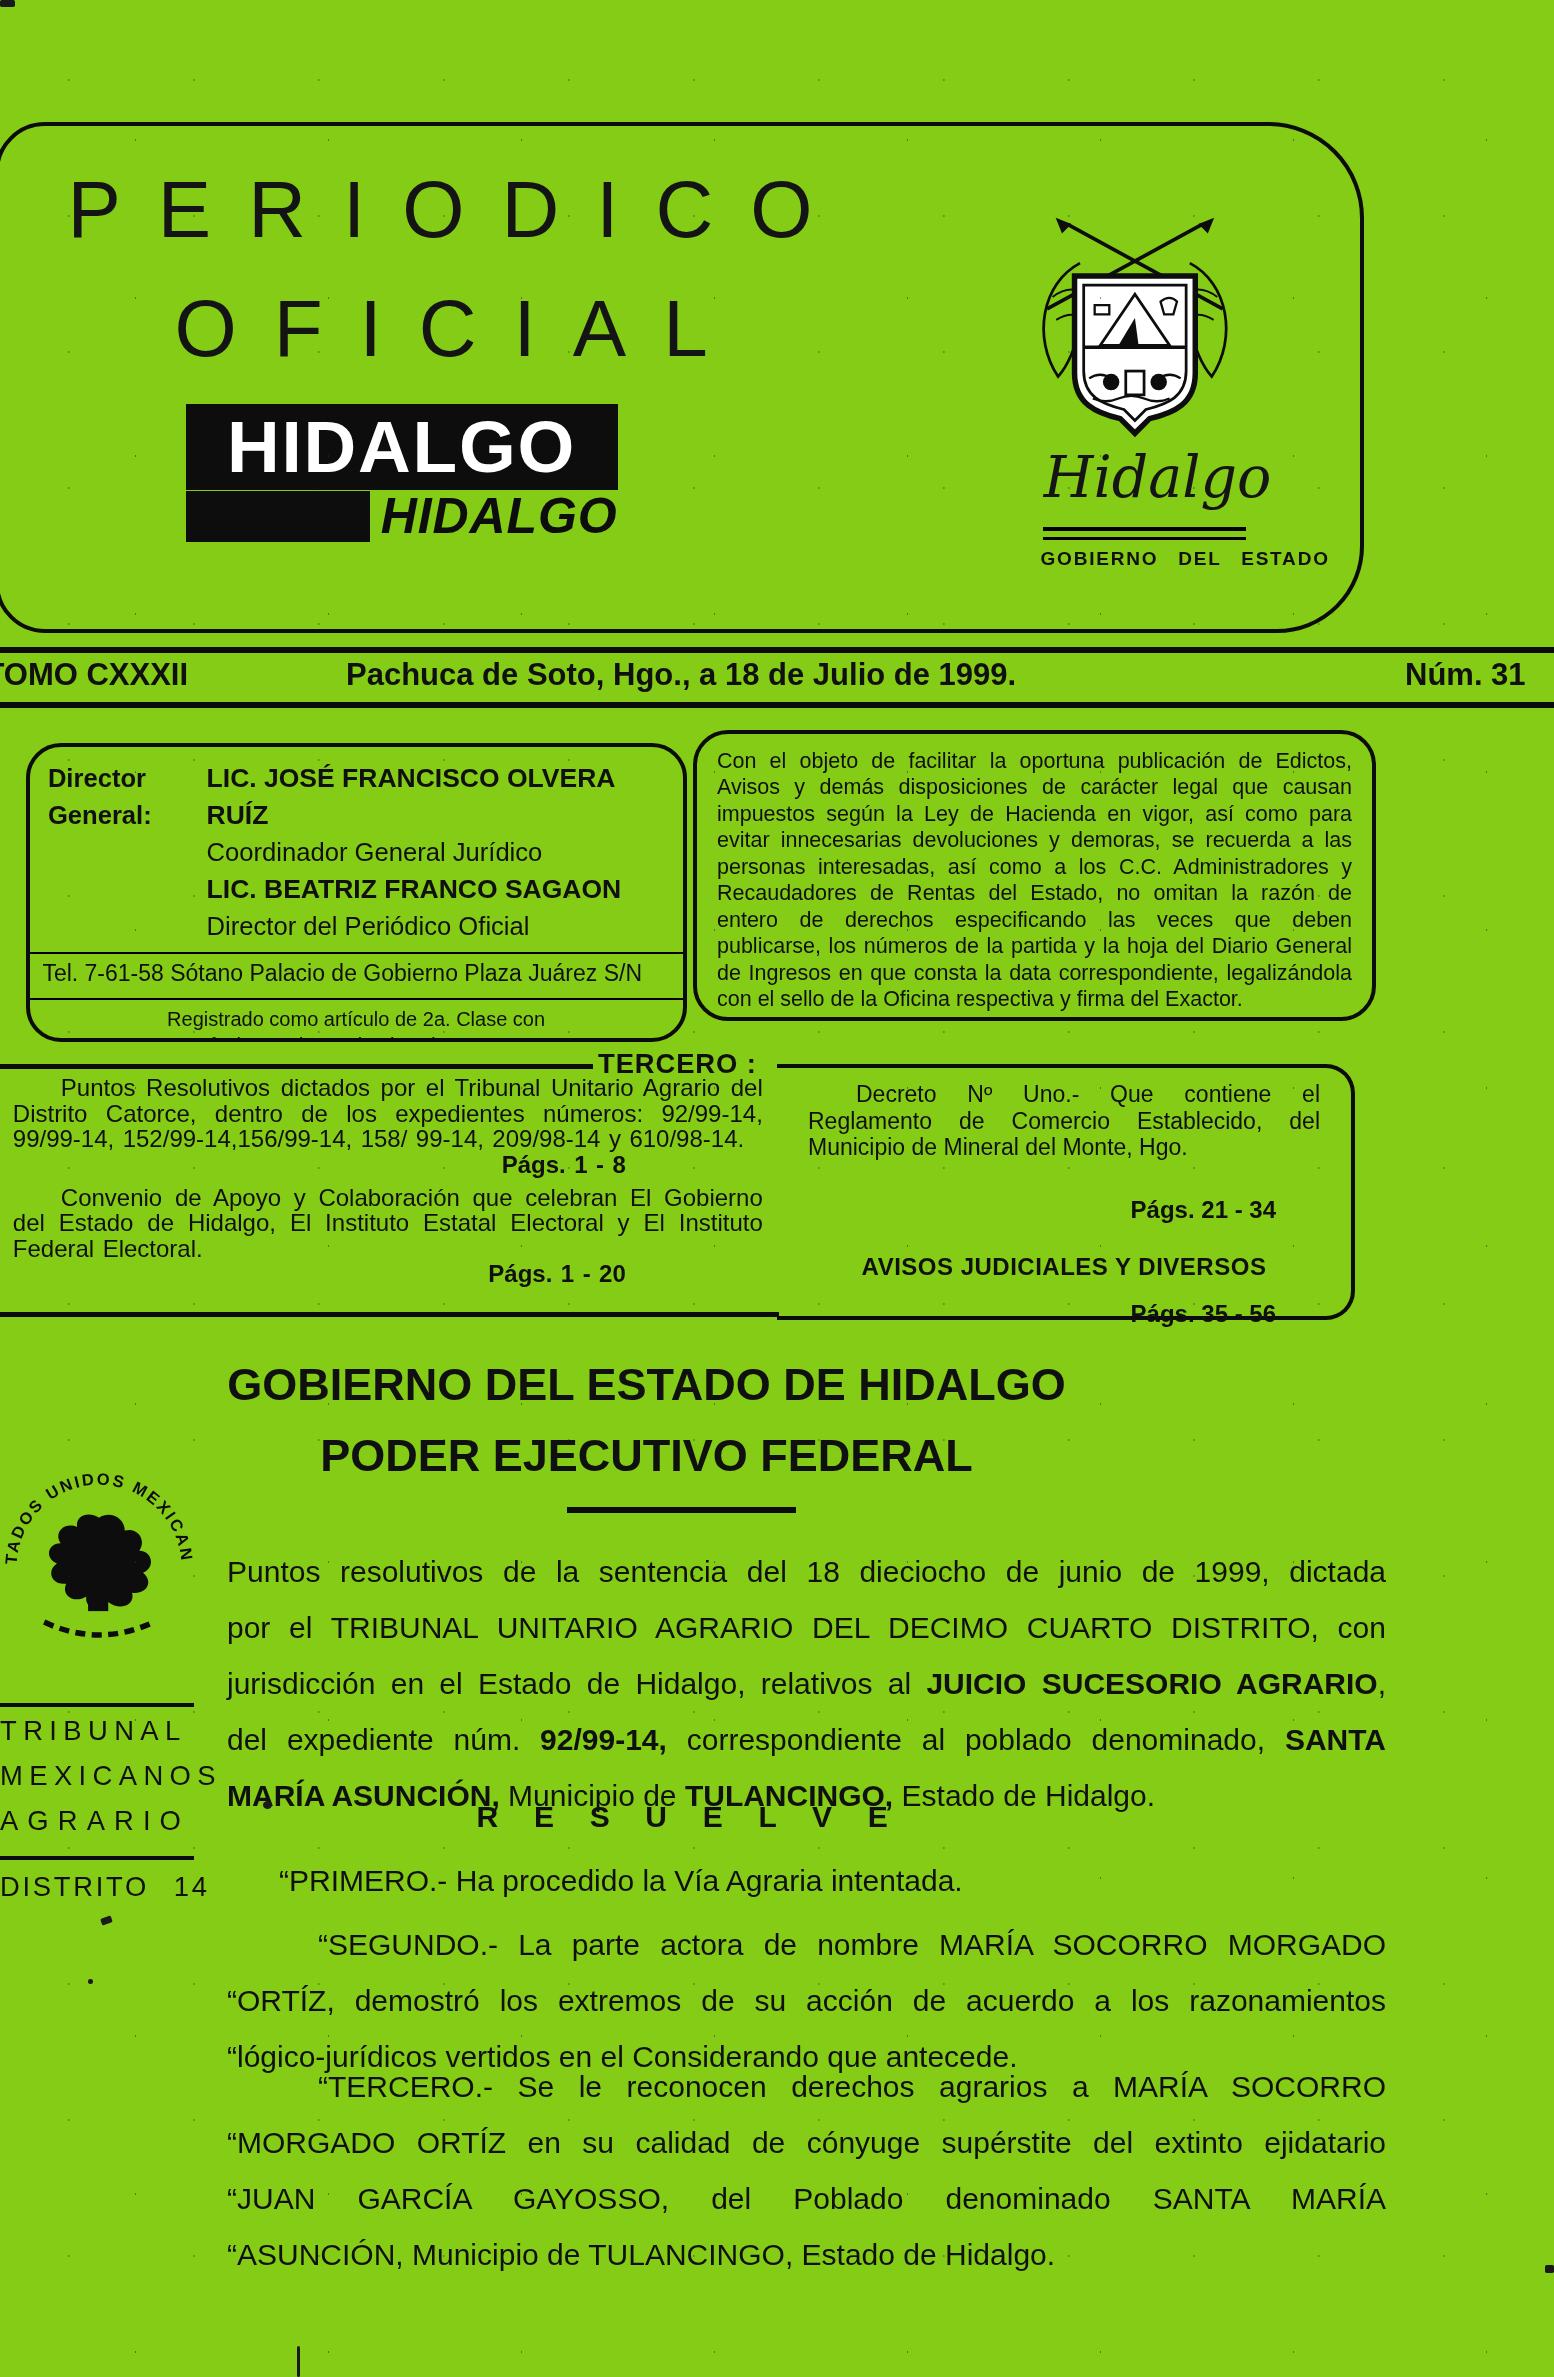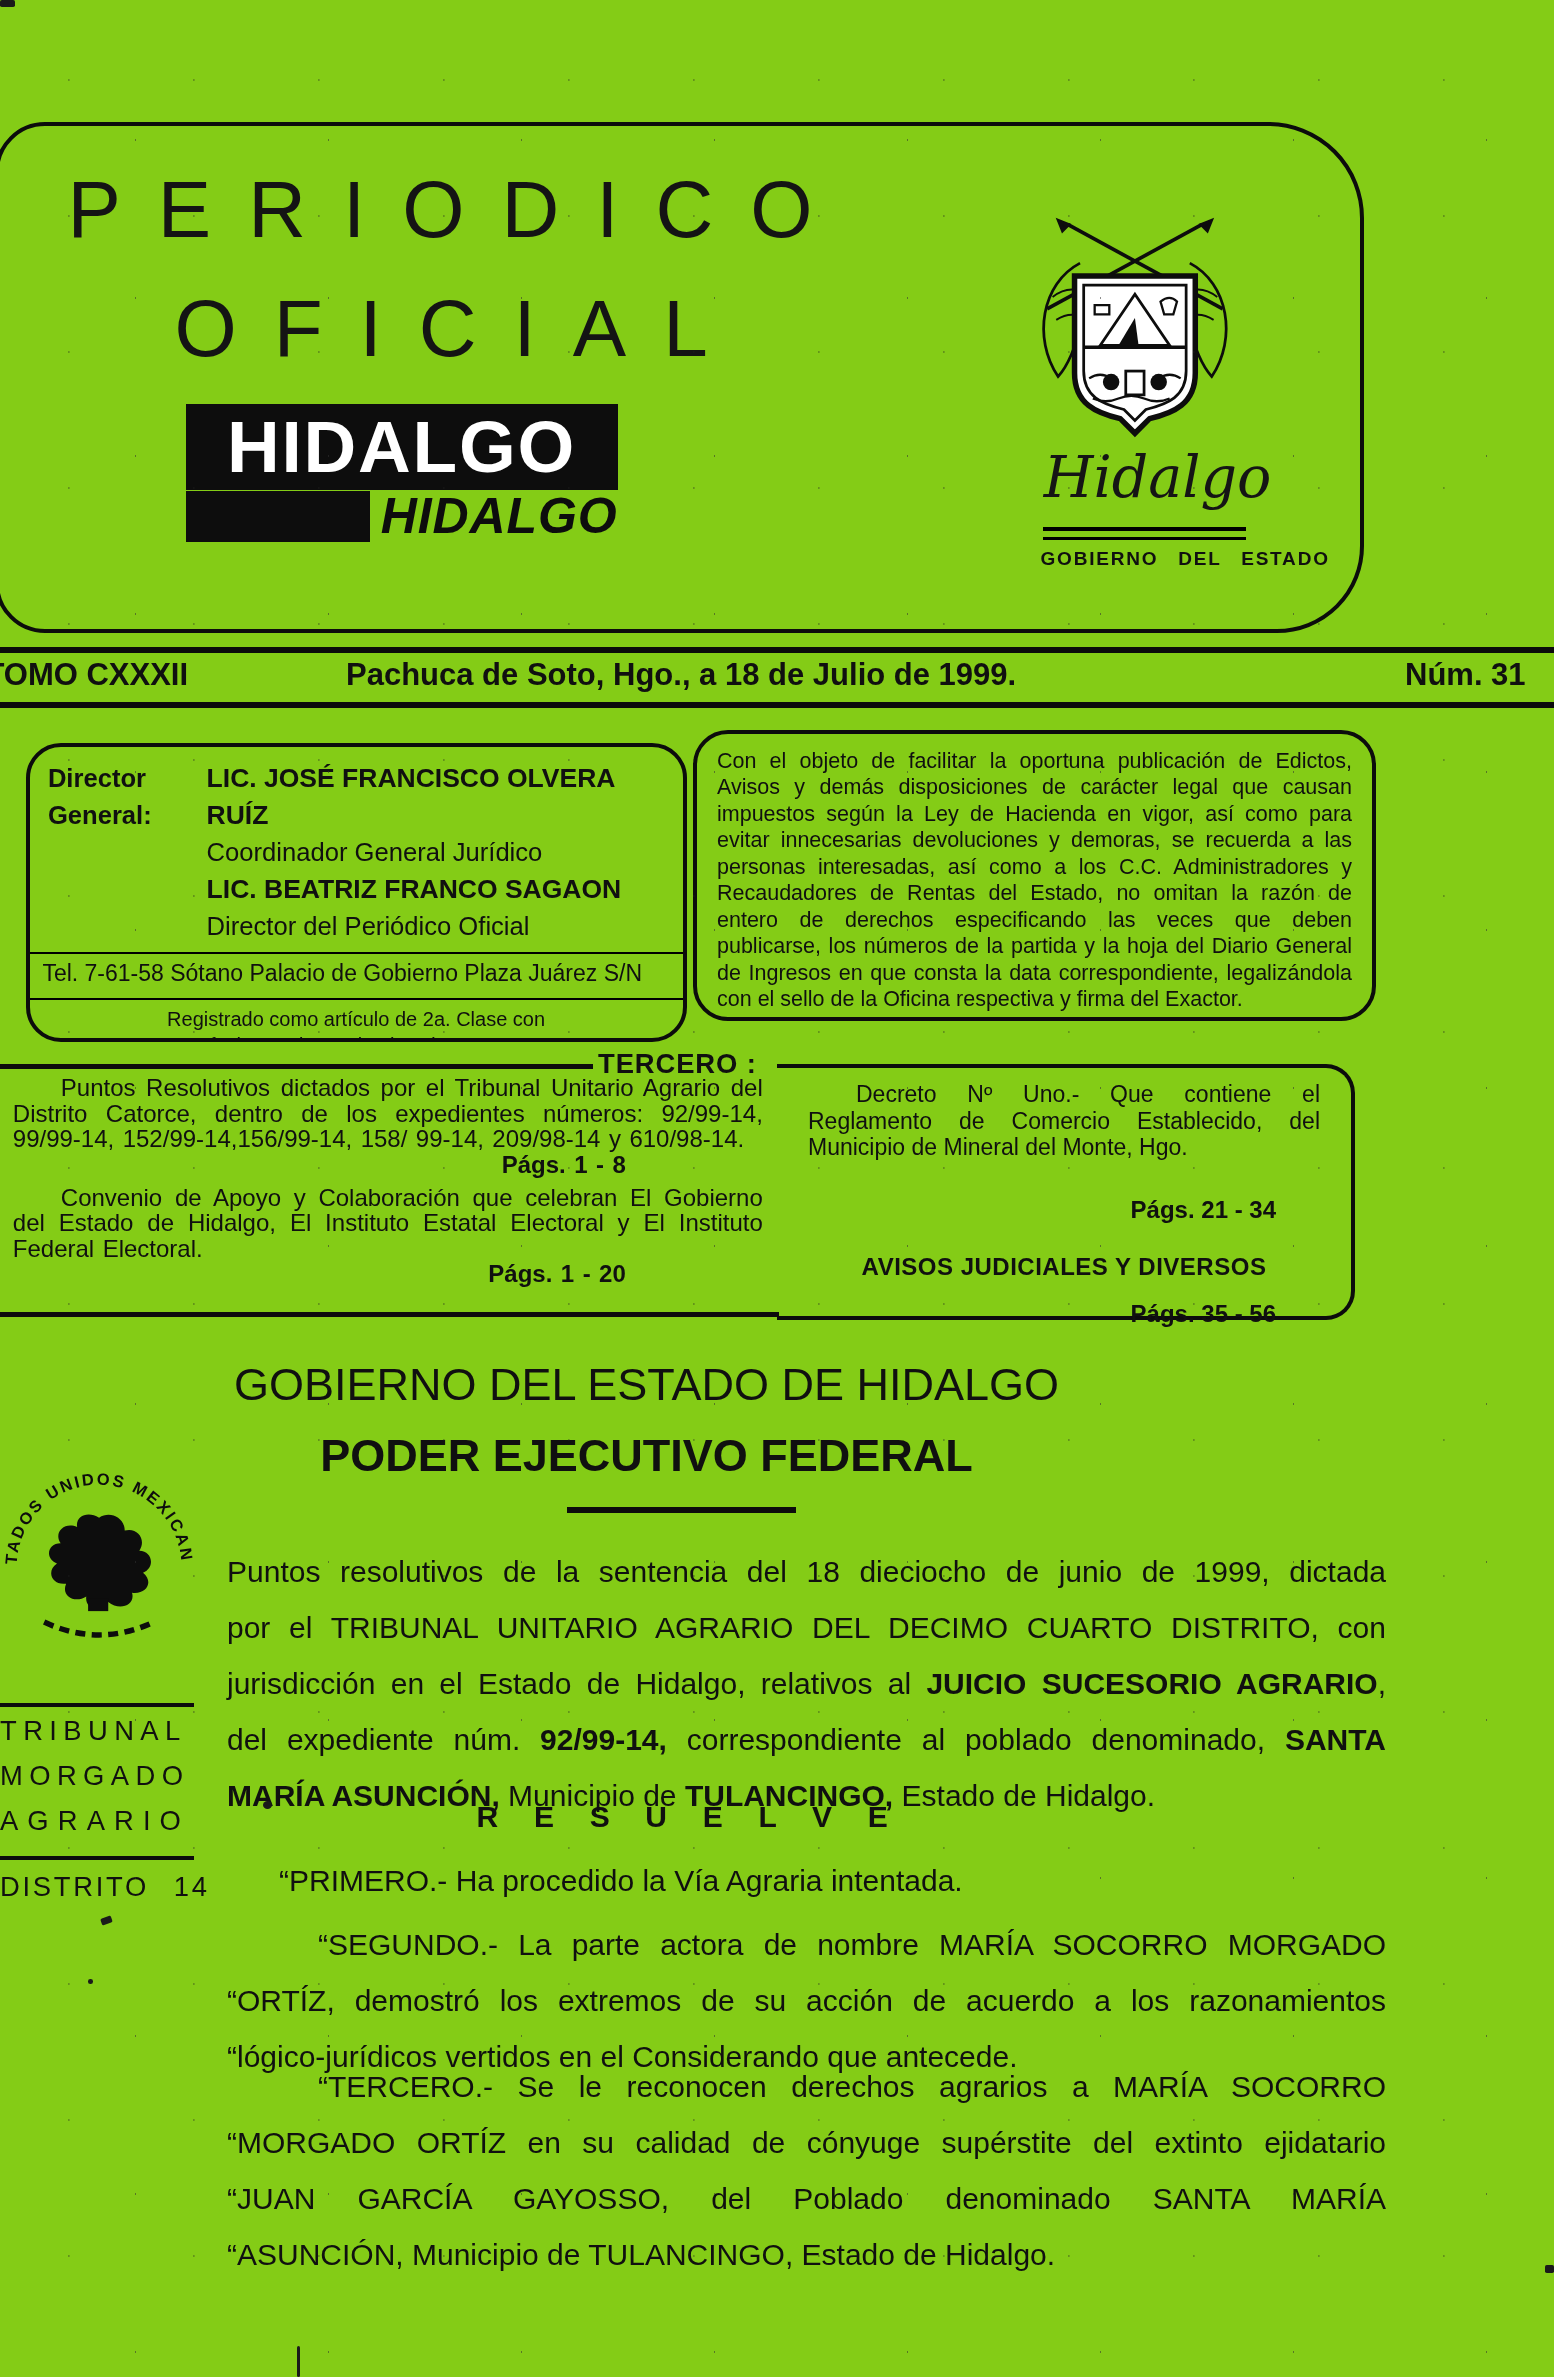"GOBIERNO DEL ESTADO DE HIDALGO" .sect-l1 { font-weight: 400 -> 700 }
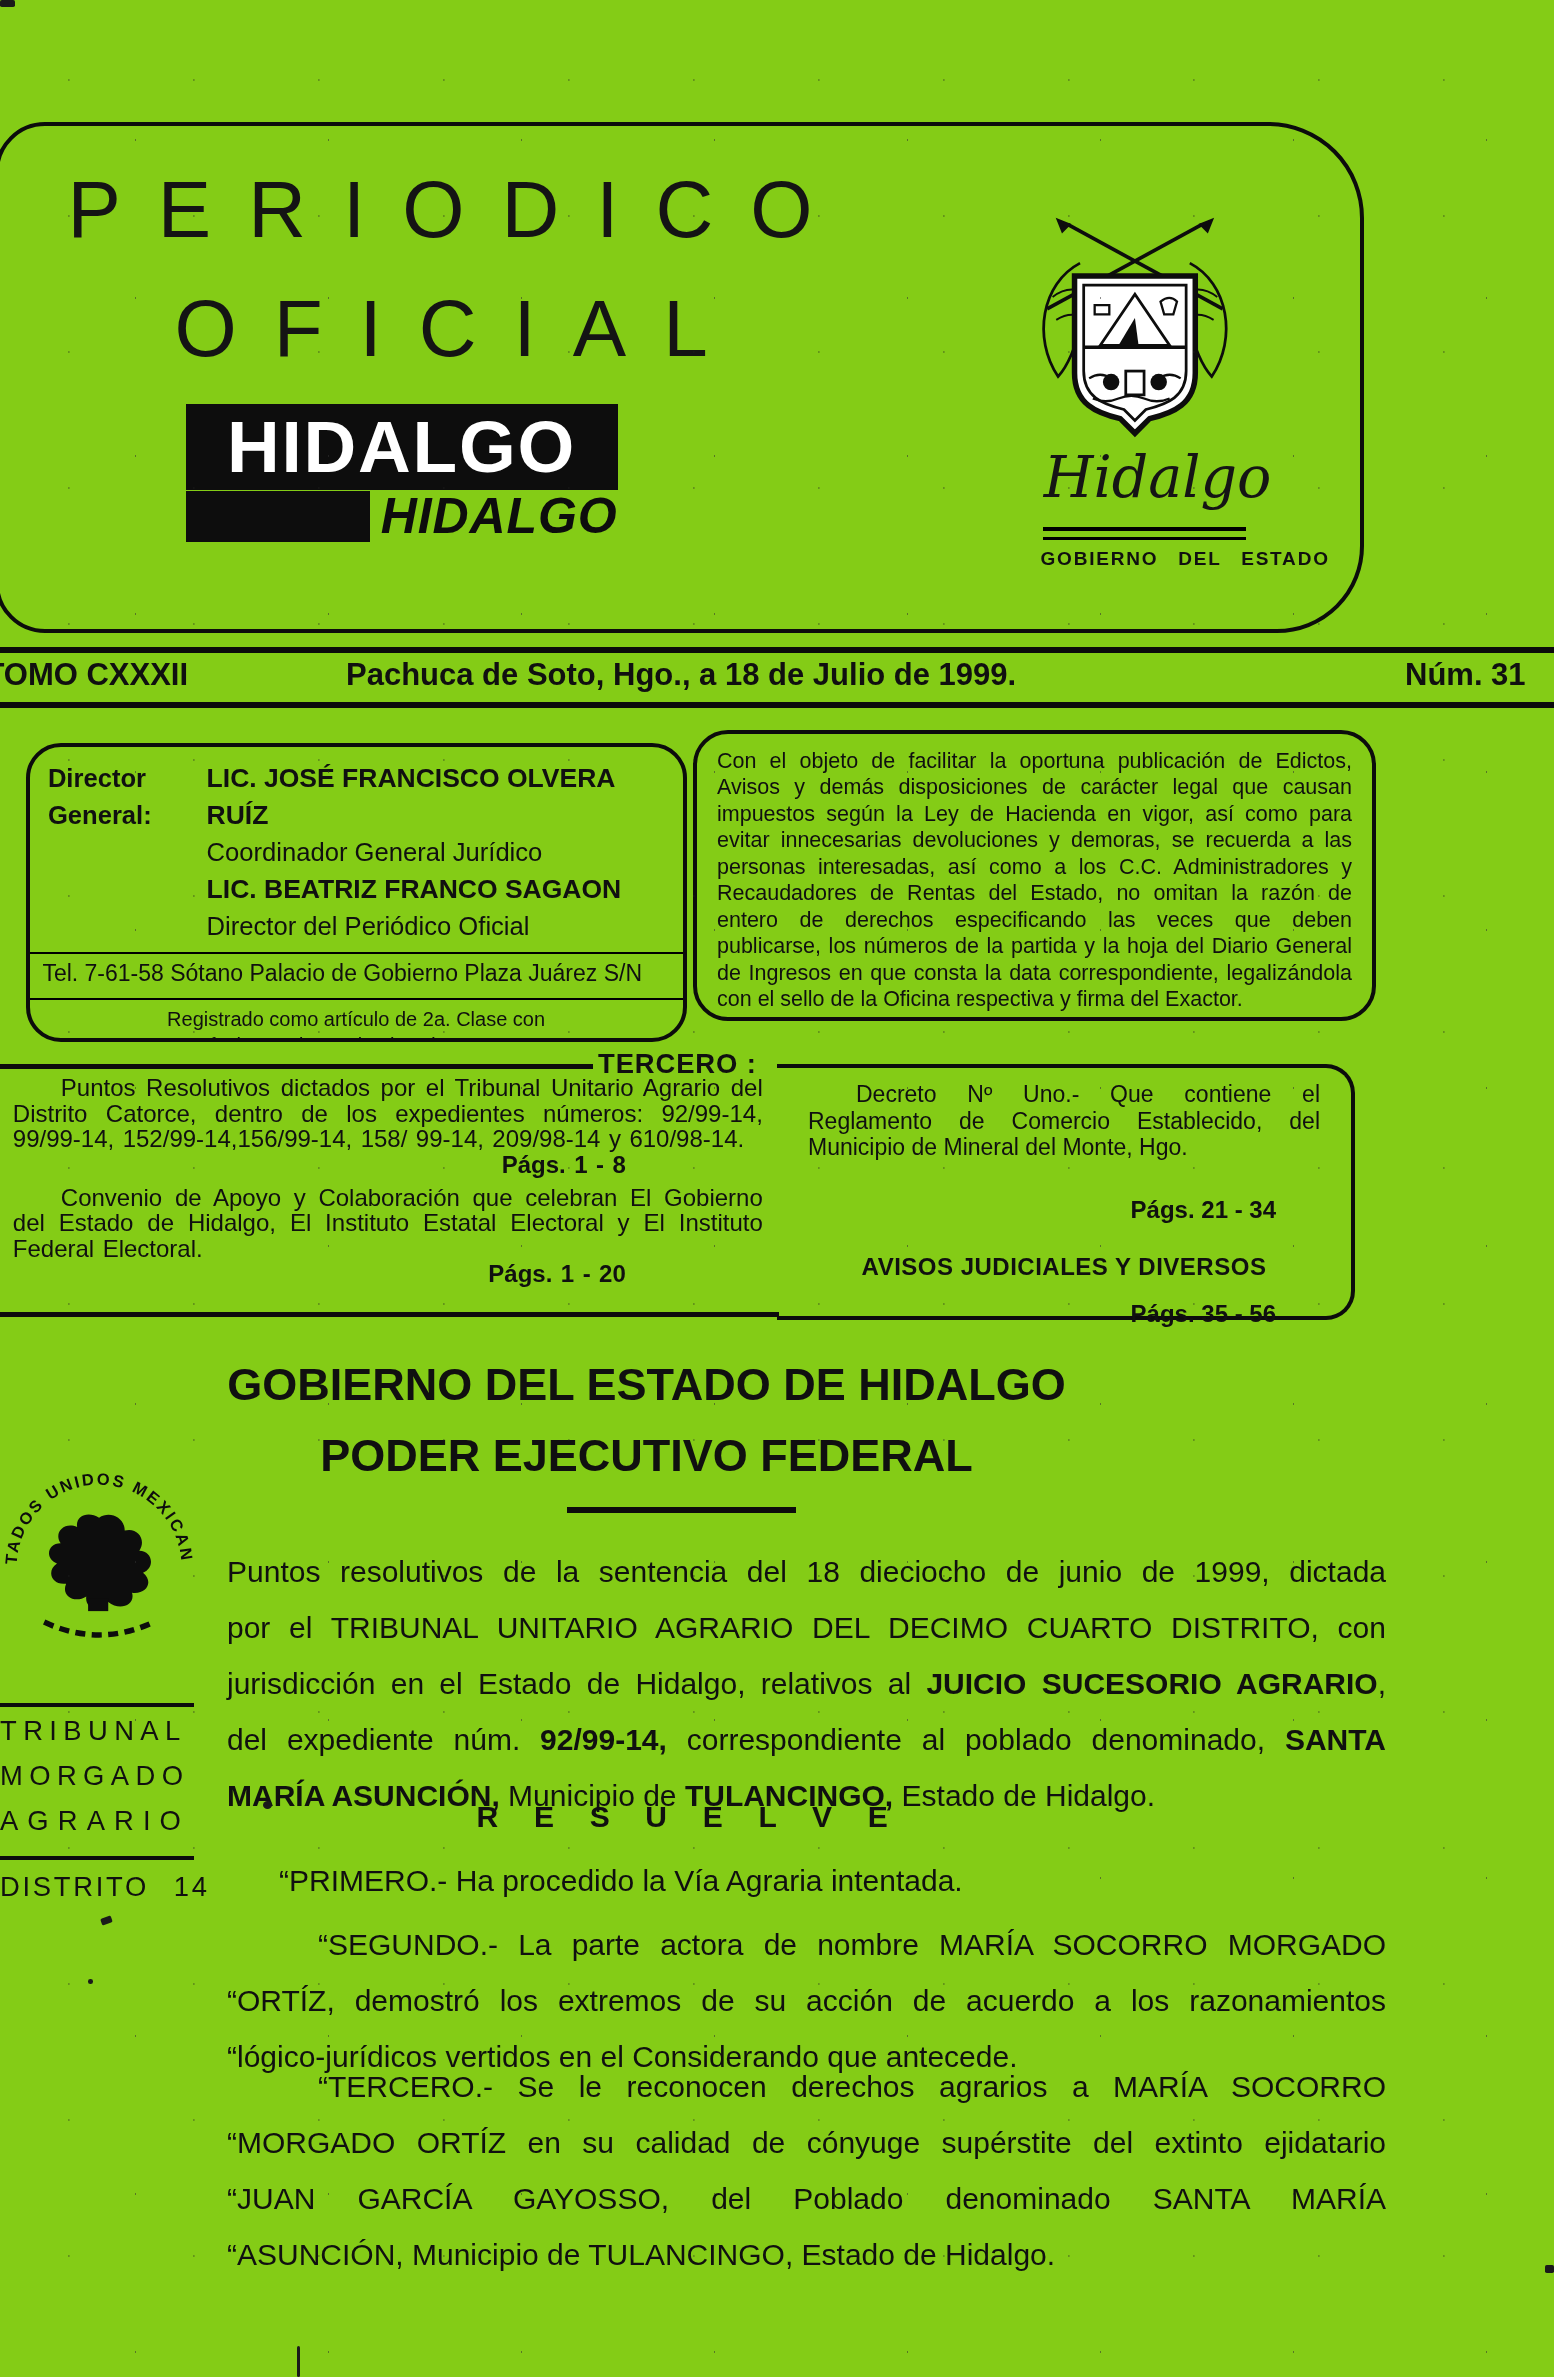"MORGADO" div.org2 { text: MORGADO -> MEXICANOS }
